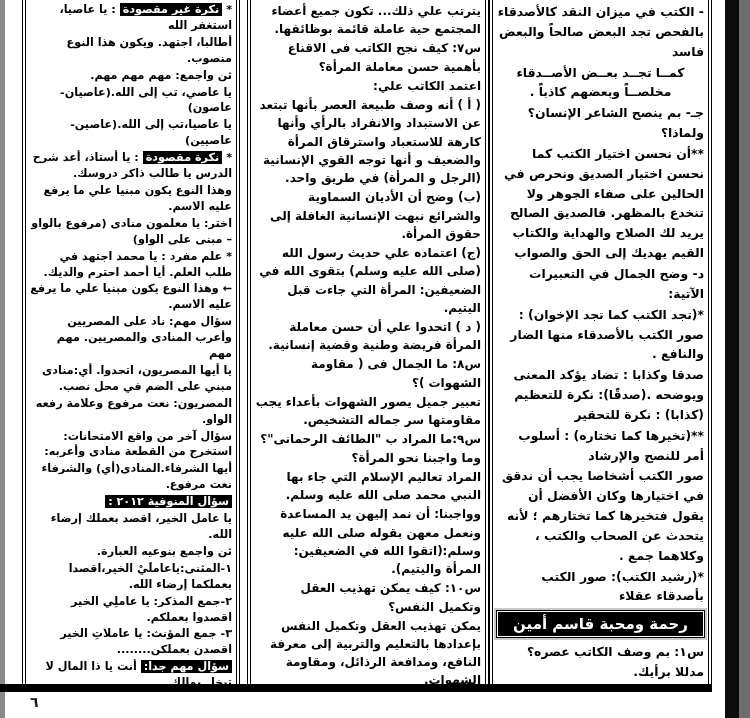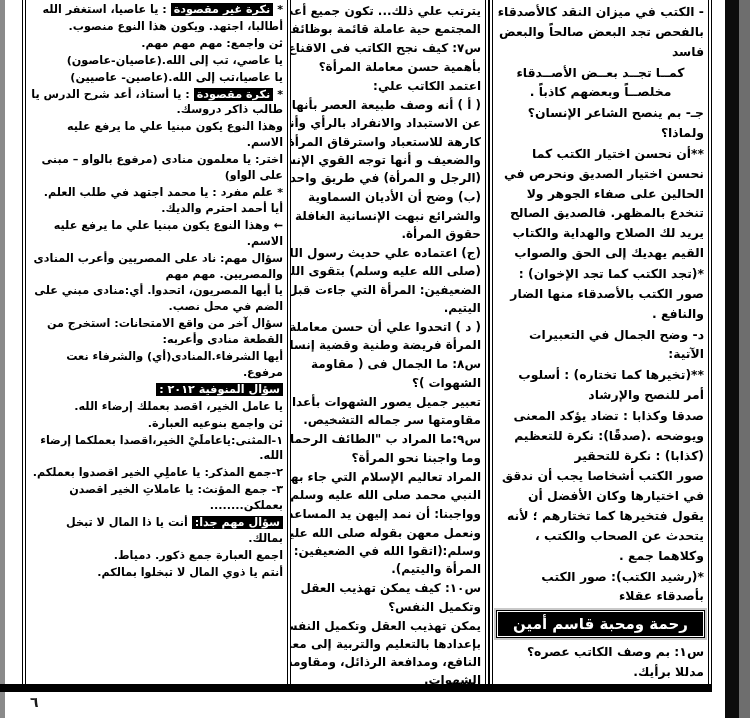"* نكرة غير مقصودة :" .col-left { width: 269px -> 218px }
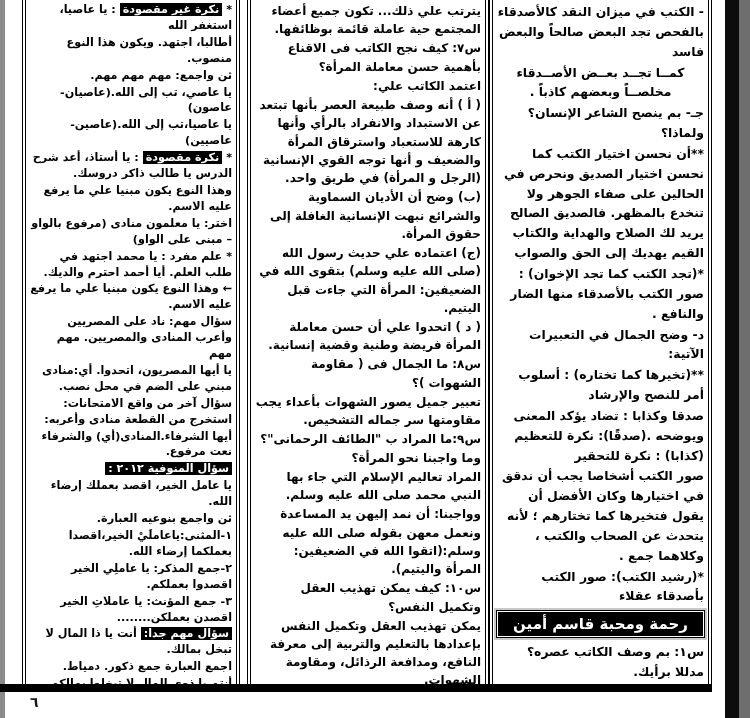"*(تجد الكتب كما تجد الإخوان)" div.para { order: before "د- وضح الجمال في التعبيرات" -> after "د- وضح الجمال في التعبيرات" }
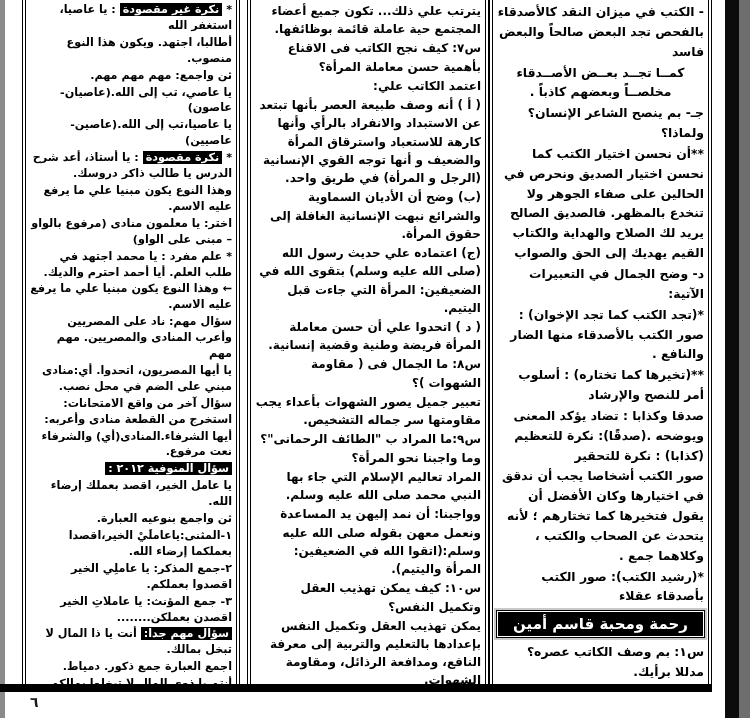"المصريون: نعت مرفوع وعلامة رفعه" div.para { html: none -> <div><span>المصريون: نعت مرفوع وعلامة رفعه الواو.</span></div> }
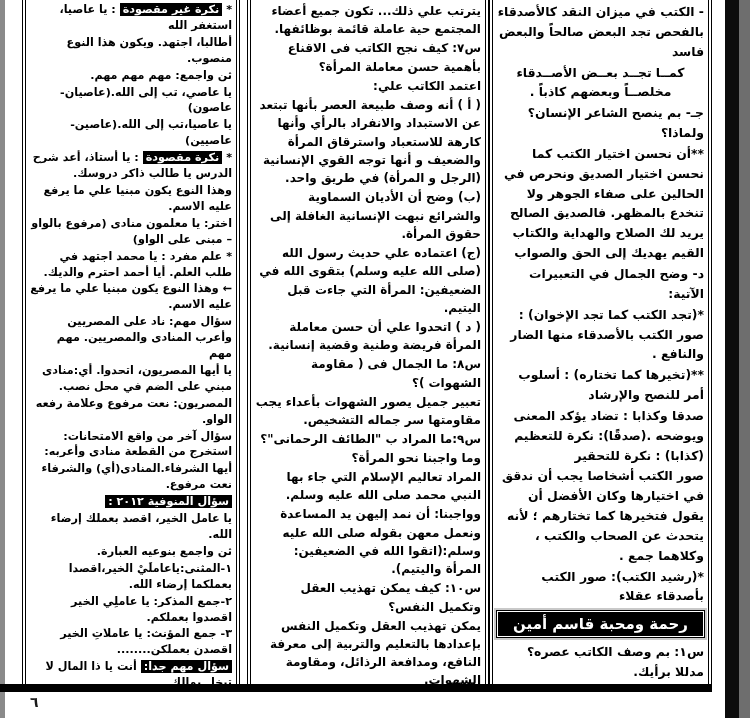"**(تخيرها كما تختاره) : أسلوب" div.para { order: before "صدقا وكذابا : تضاد يؤكد" -> after "صدقا وكذابا : تضاد يؤكد" }
